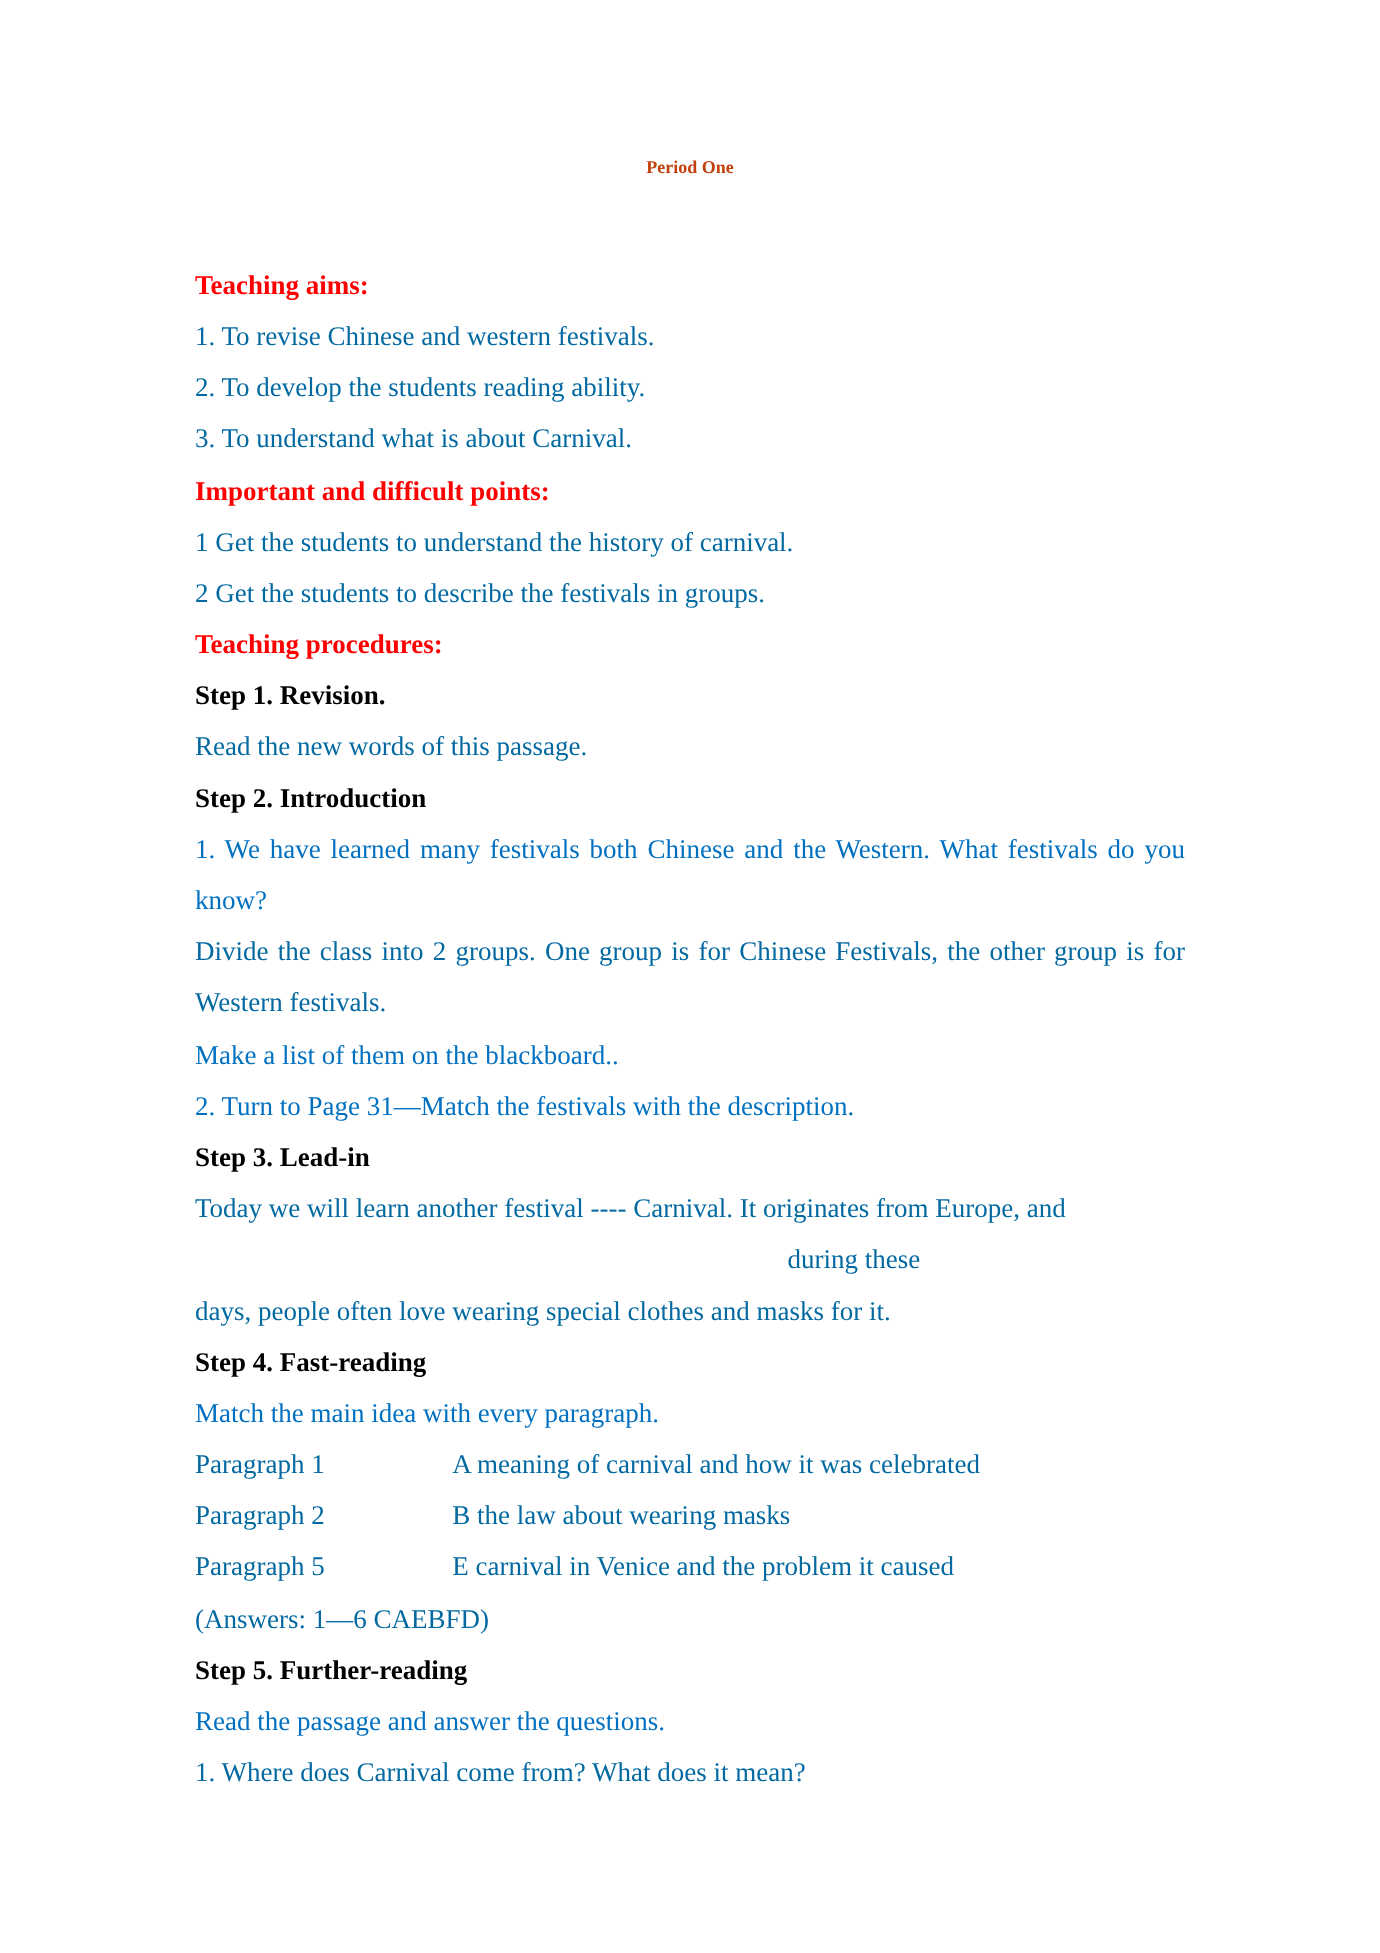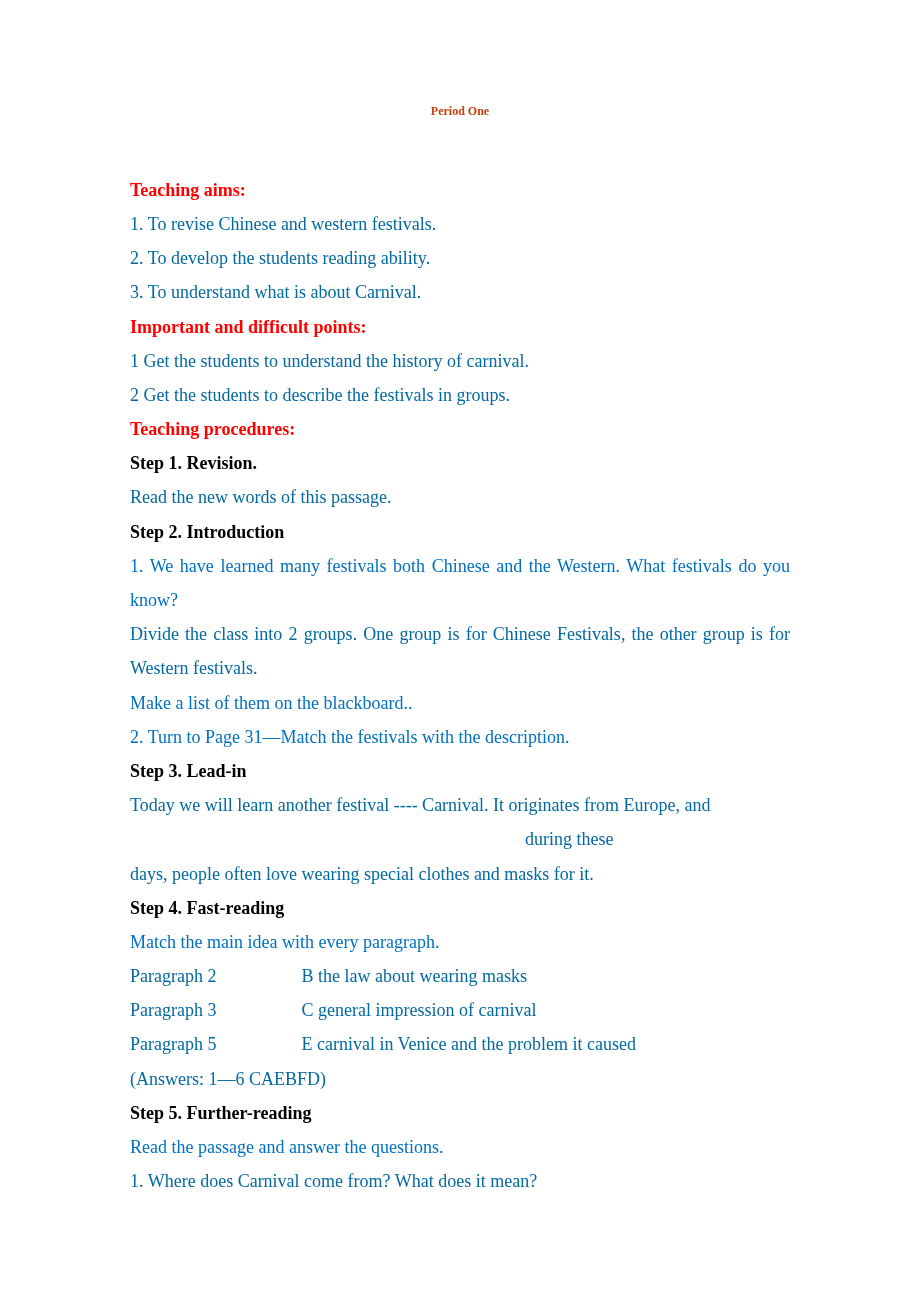"Paragraph 1" div.match-row { html: none -> <div> <div>Paragraph 1</div> <div>A meaning of carnival and how it was celebrated</div> </div> }
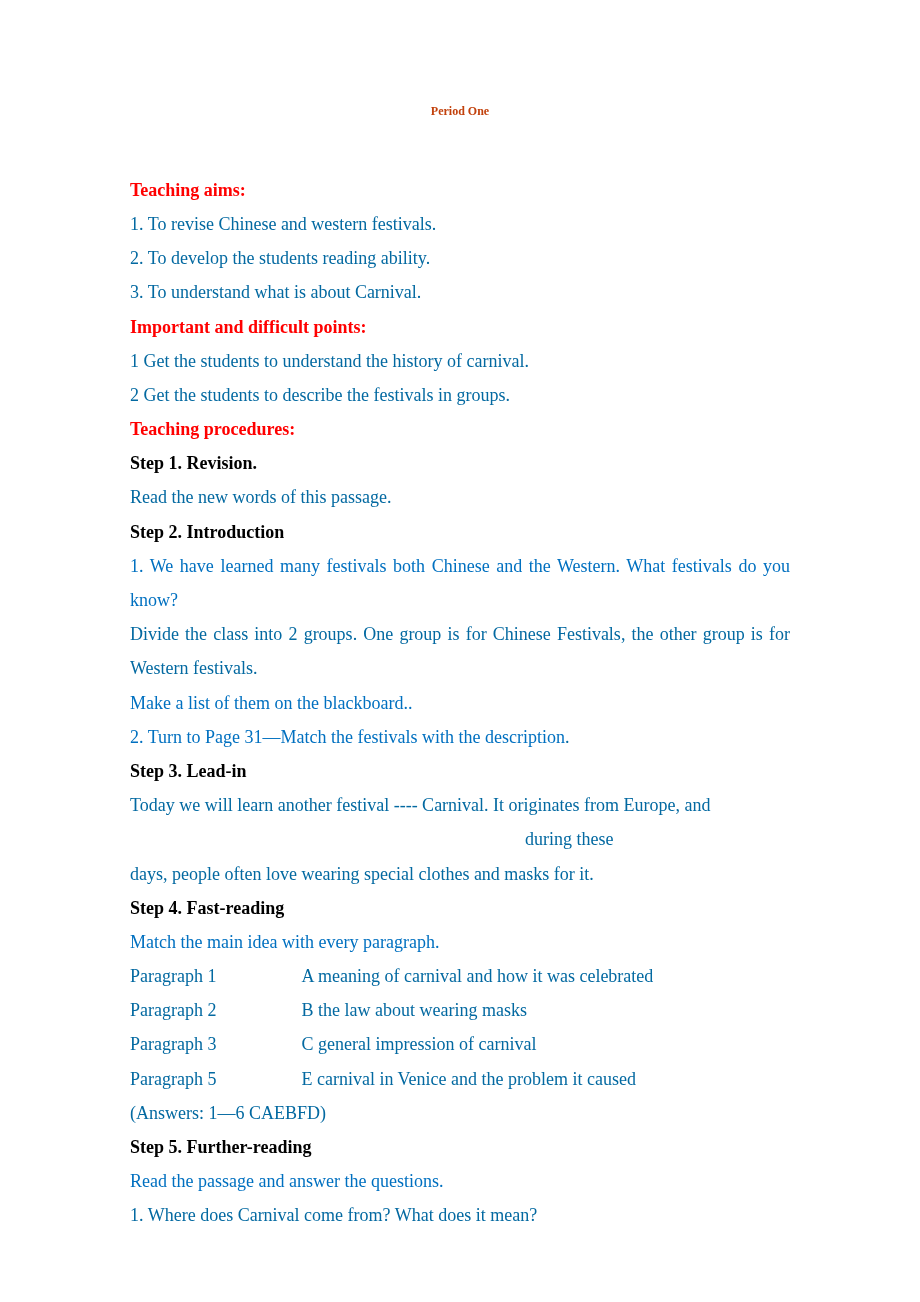"Paragraph 3" div.match-row { html: <div> <div>Paragraph 3</div> <div>C general impression of carnival</div> </div> -> none }
